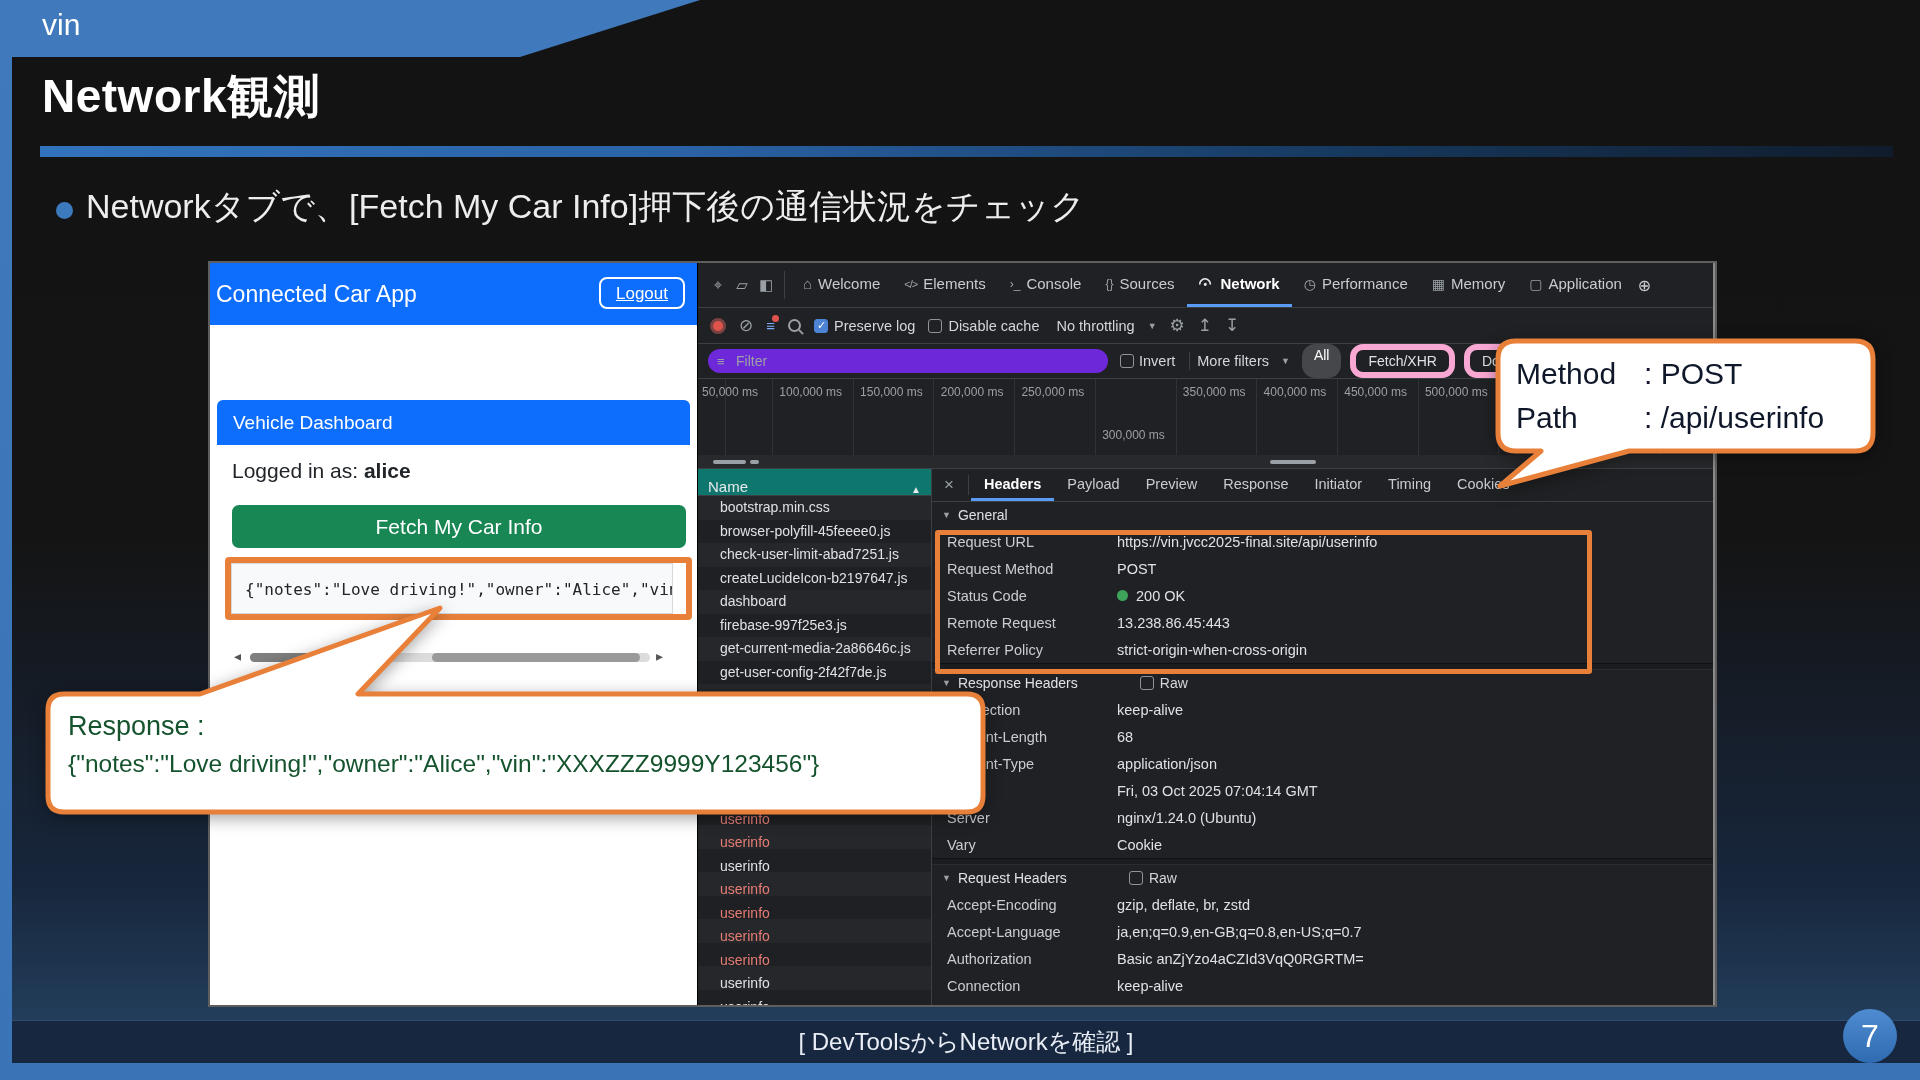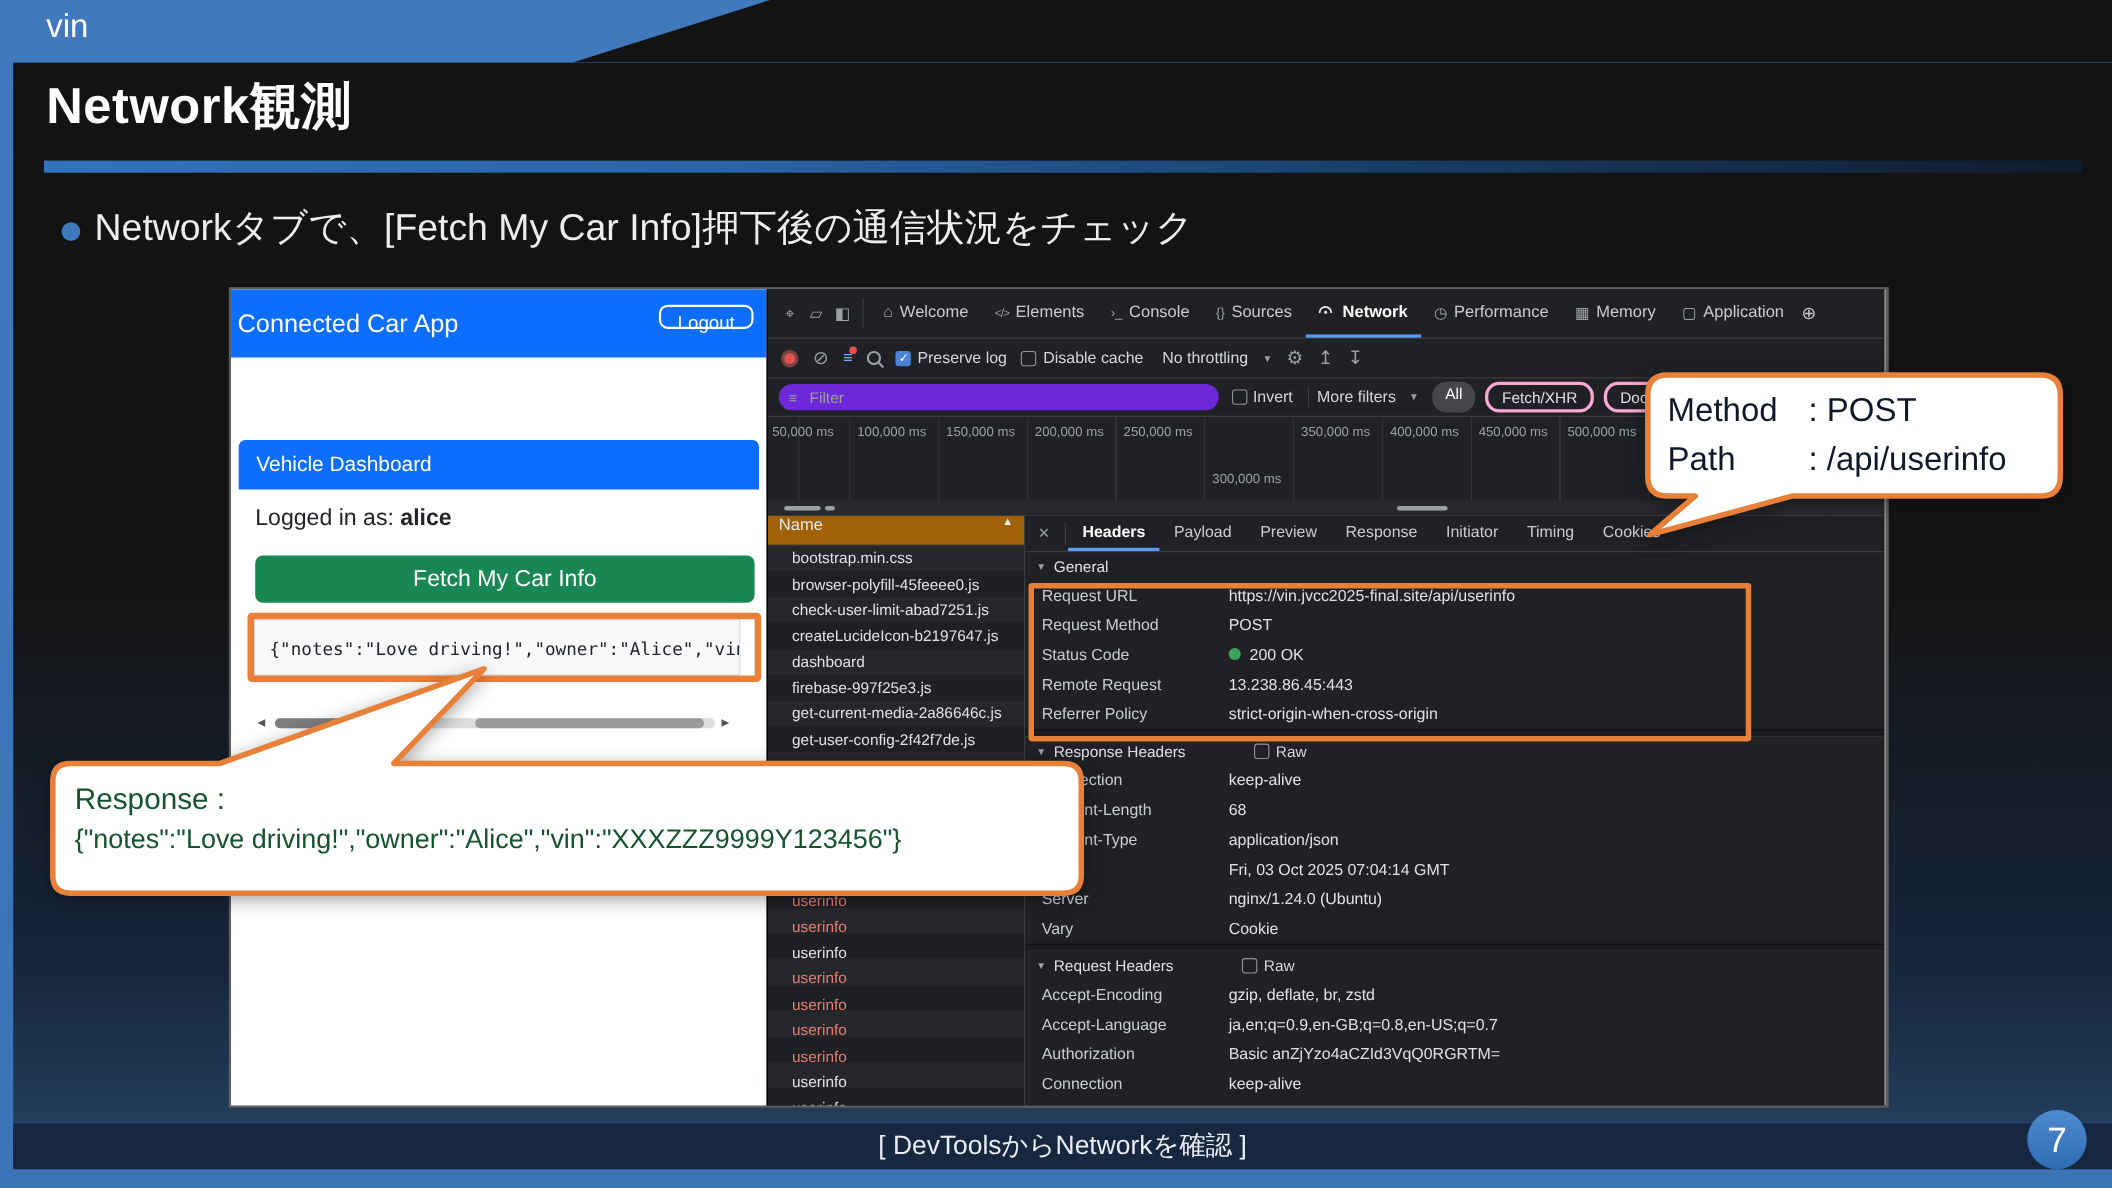"Logout" .logout-btn { height: 22px -> 32px; text-decoration: none -> underline }
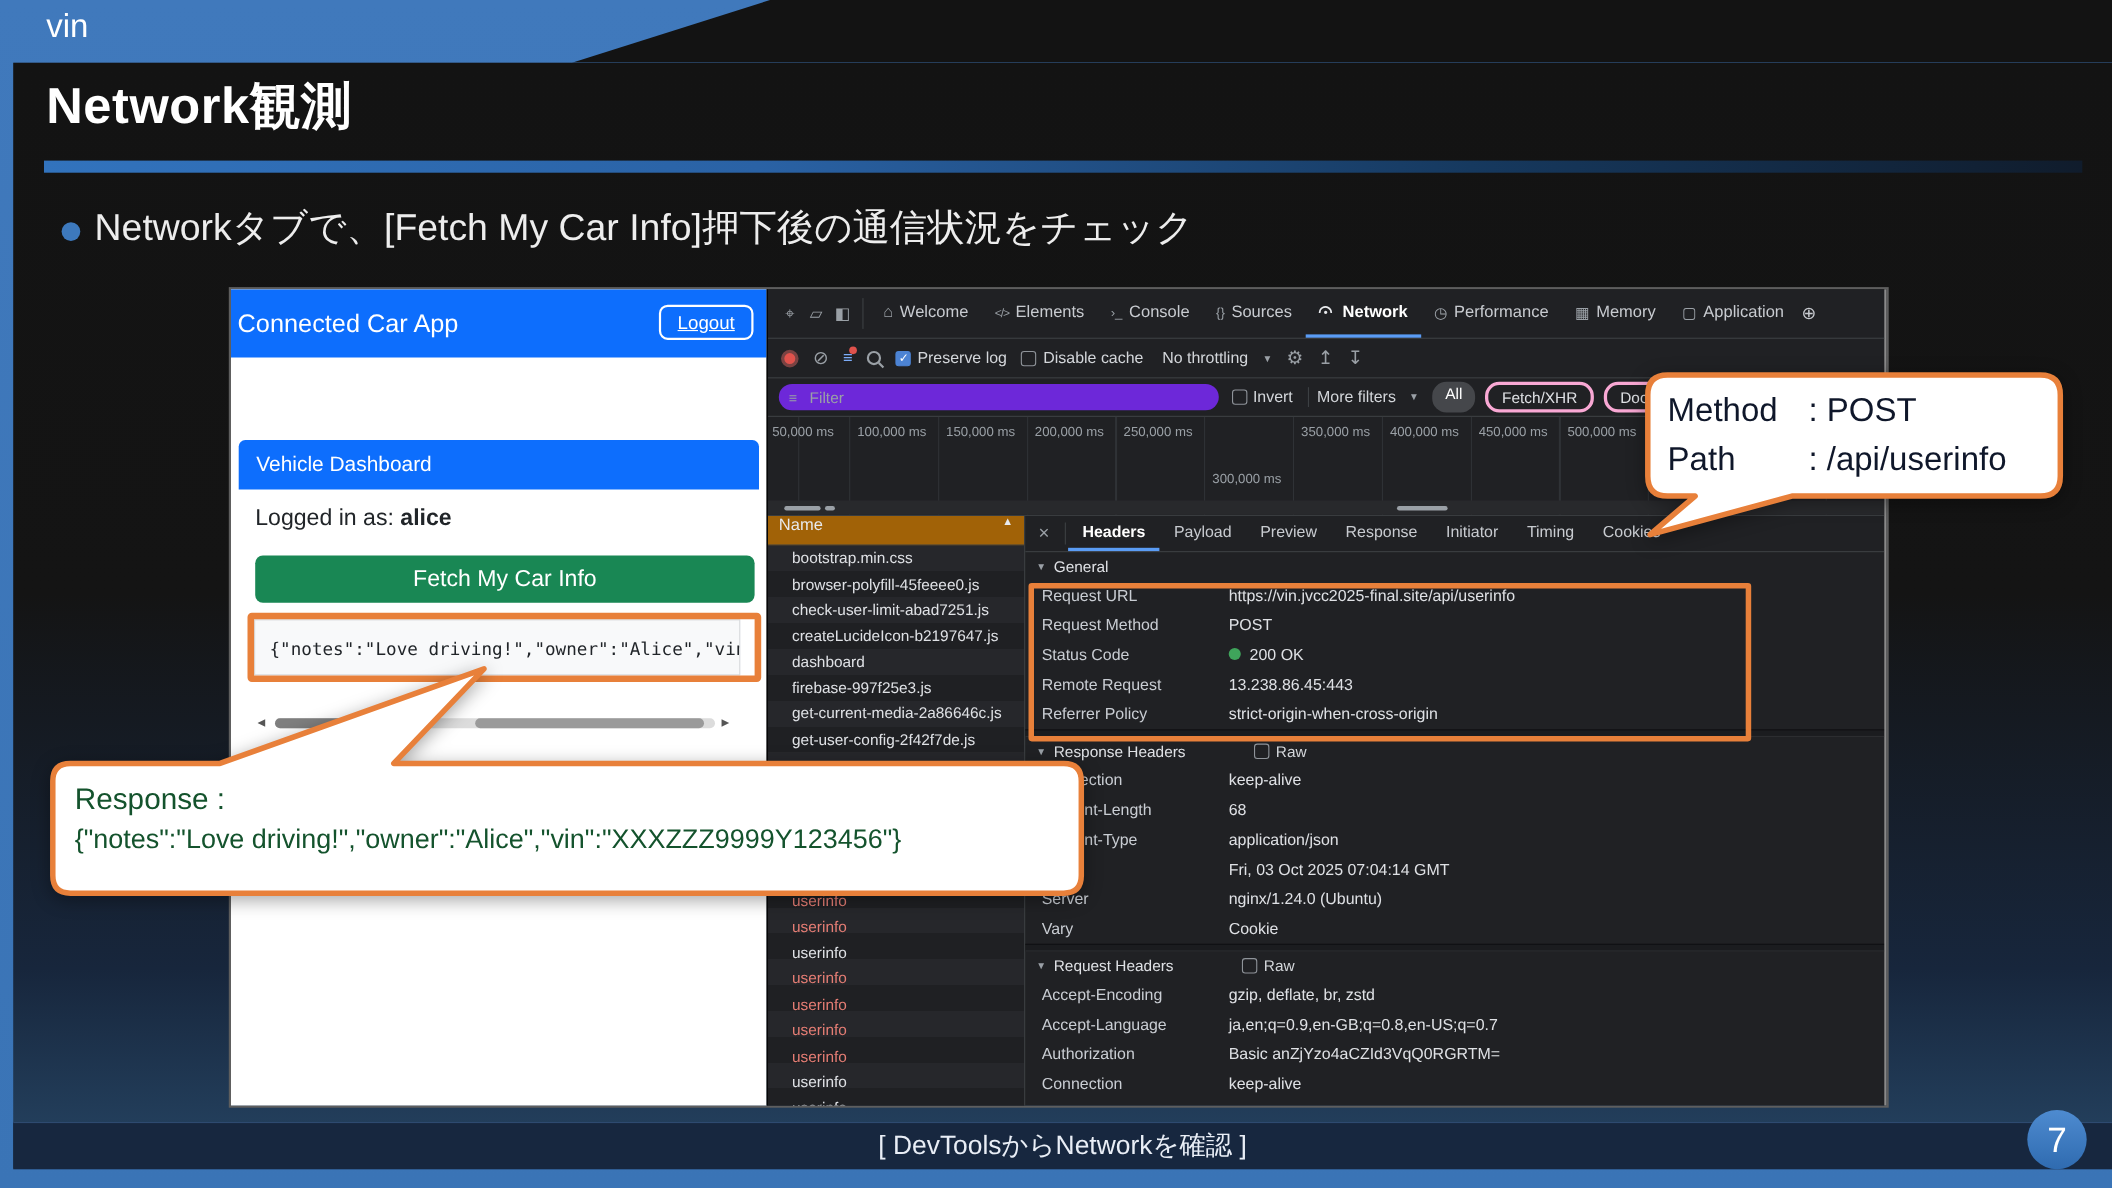"Fetch/XHR" .chip.outlined { border: 3px solid #f9a8d4 -> 6px solid #f9a8d4 }
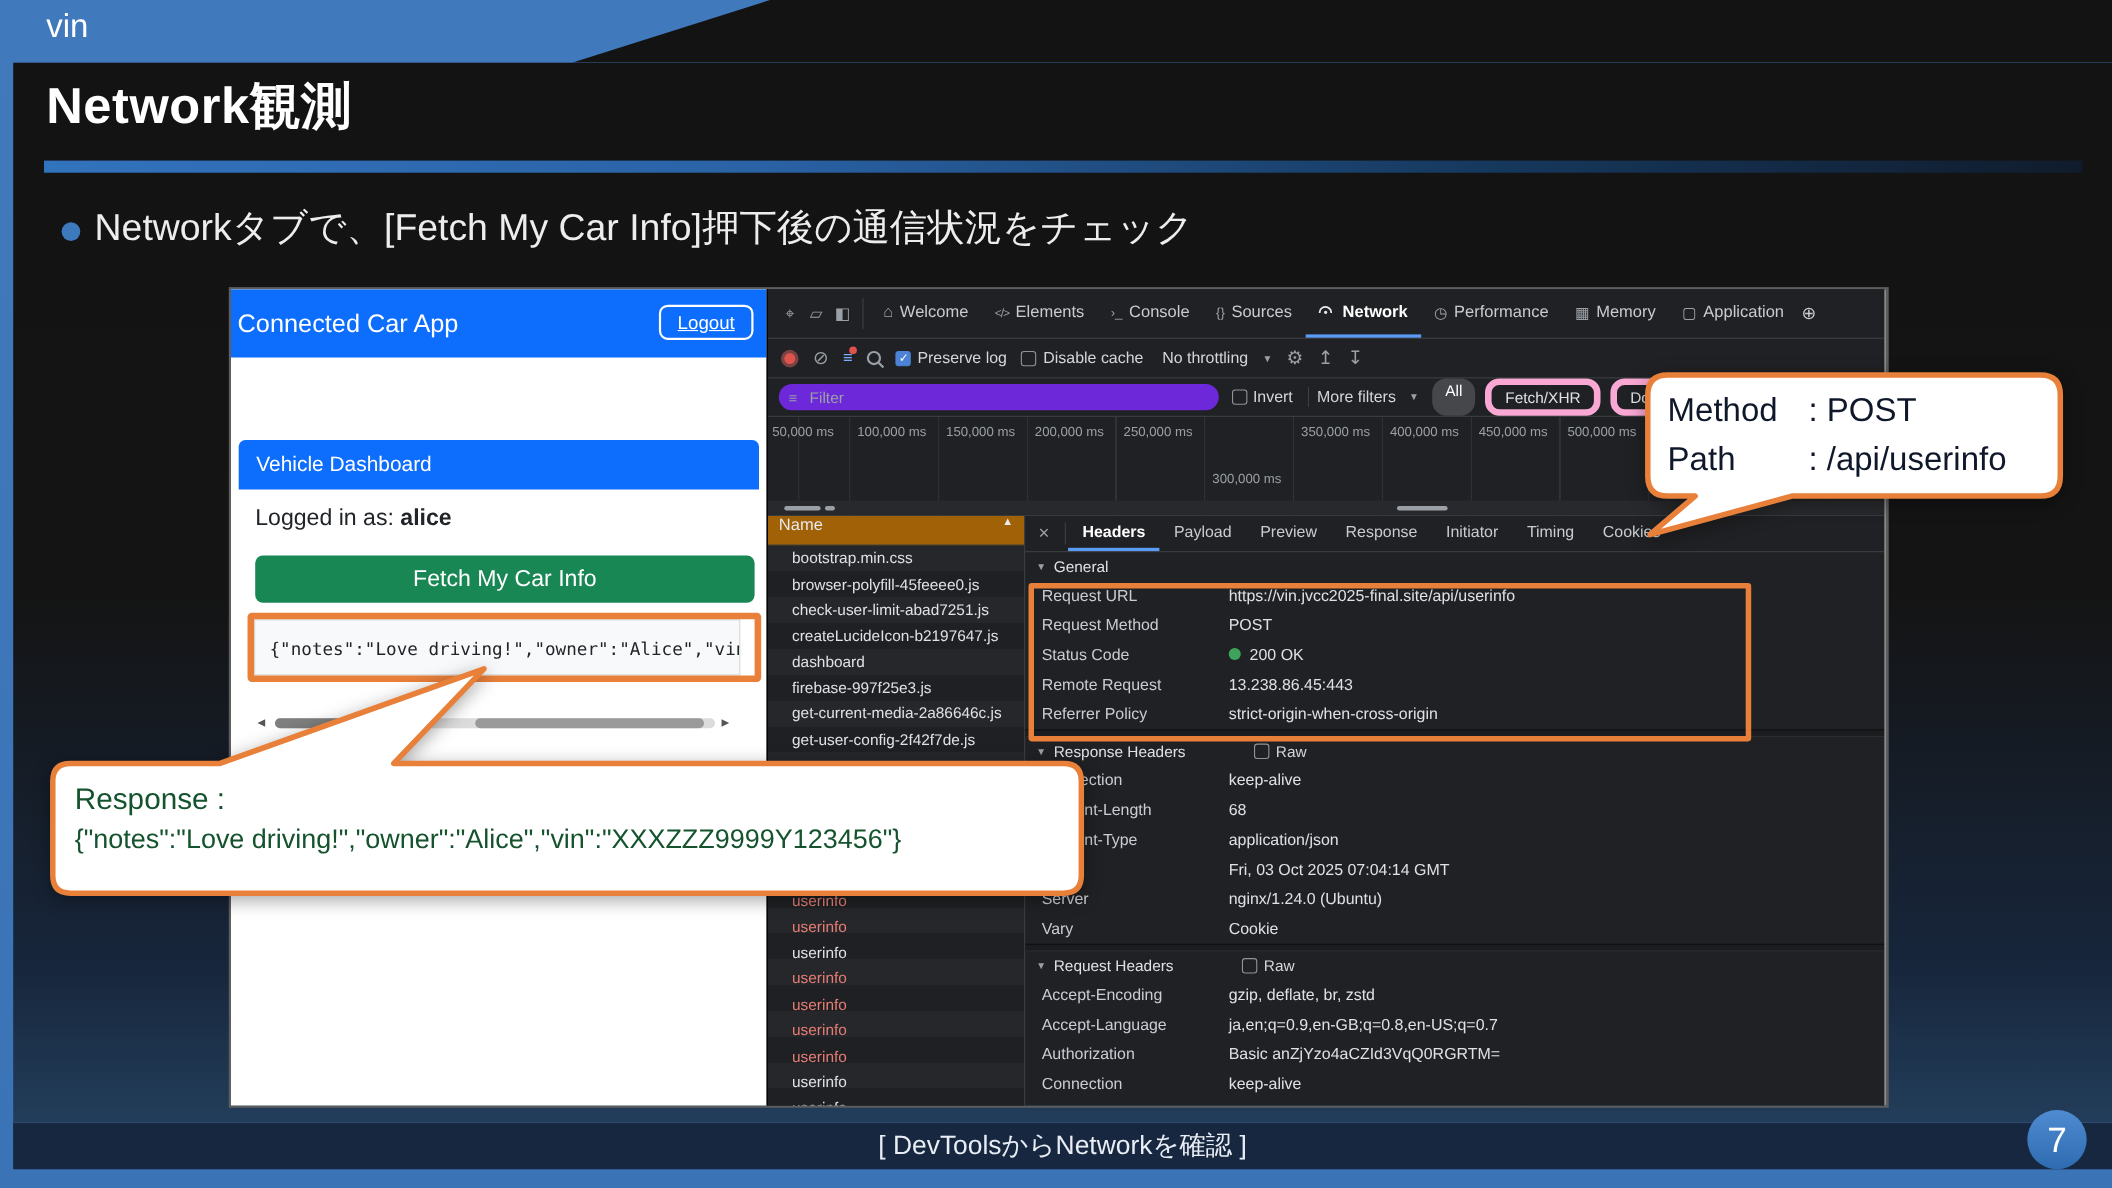"Name" .names-header { align-items: flex-start -> flex-end; background: #a16207 -> #0f766e }
